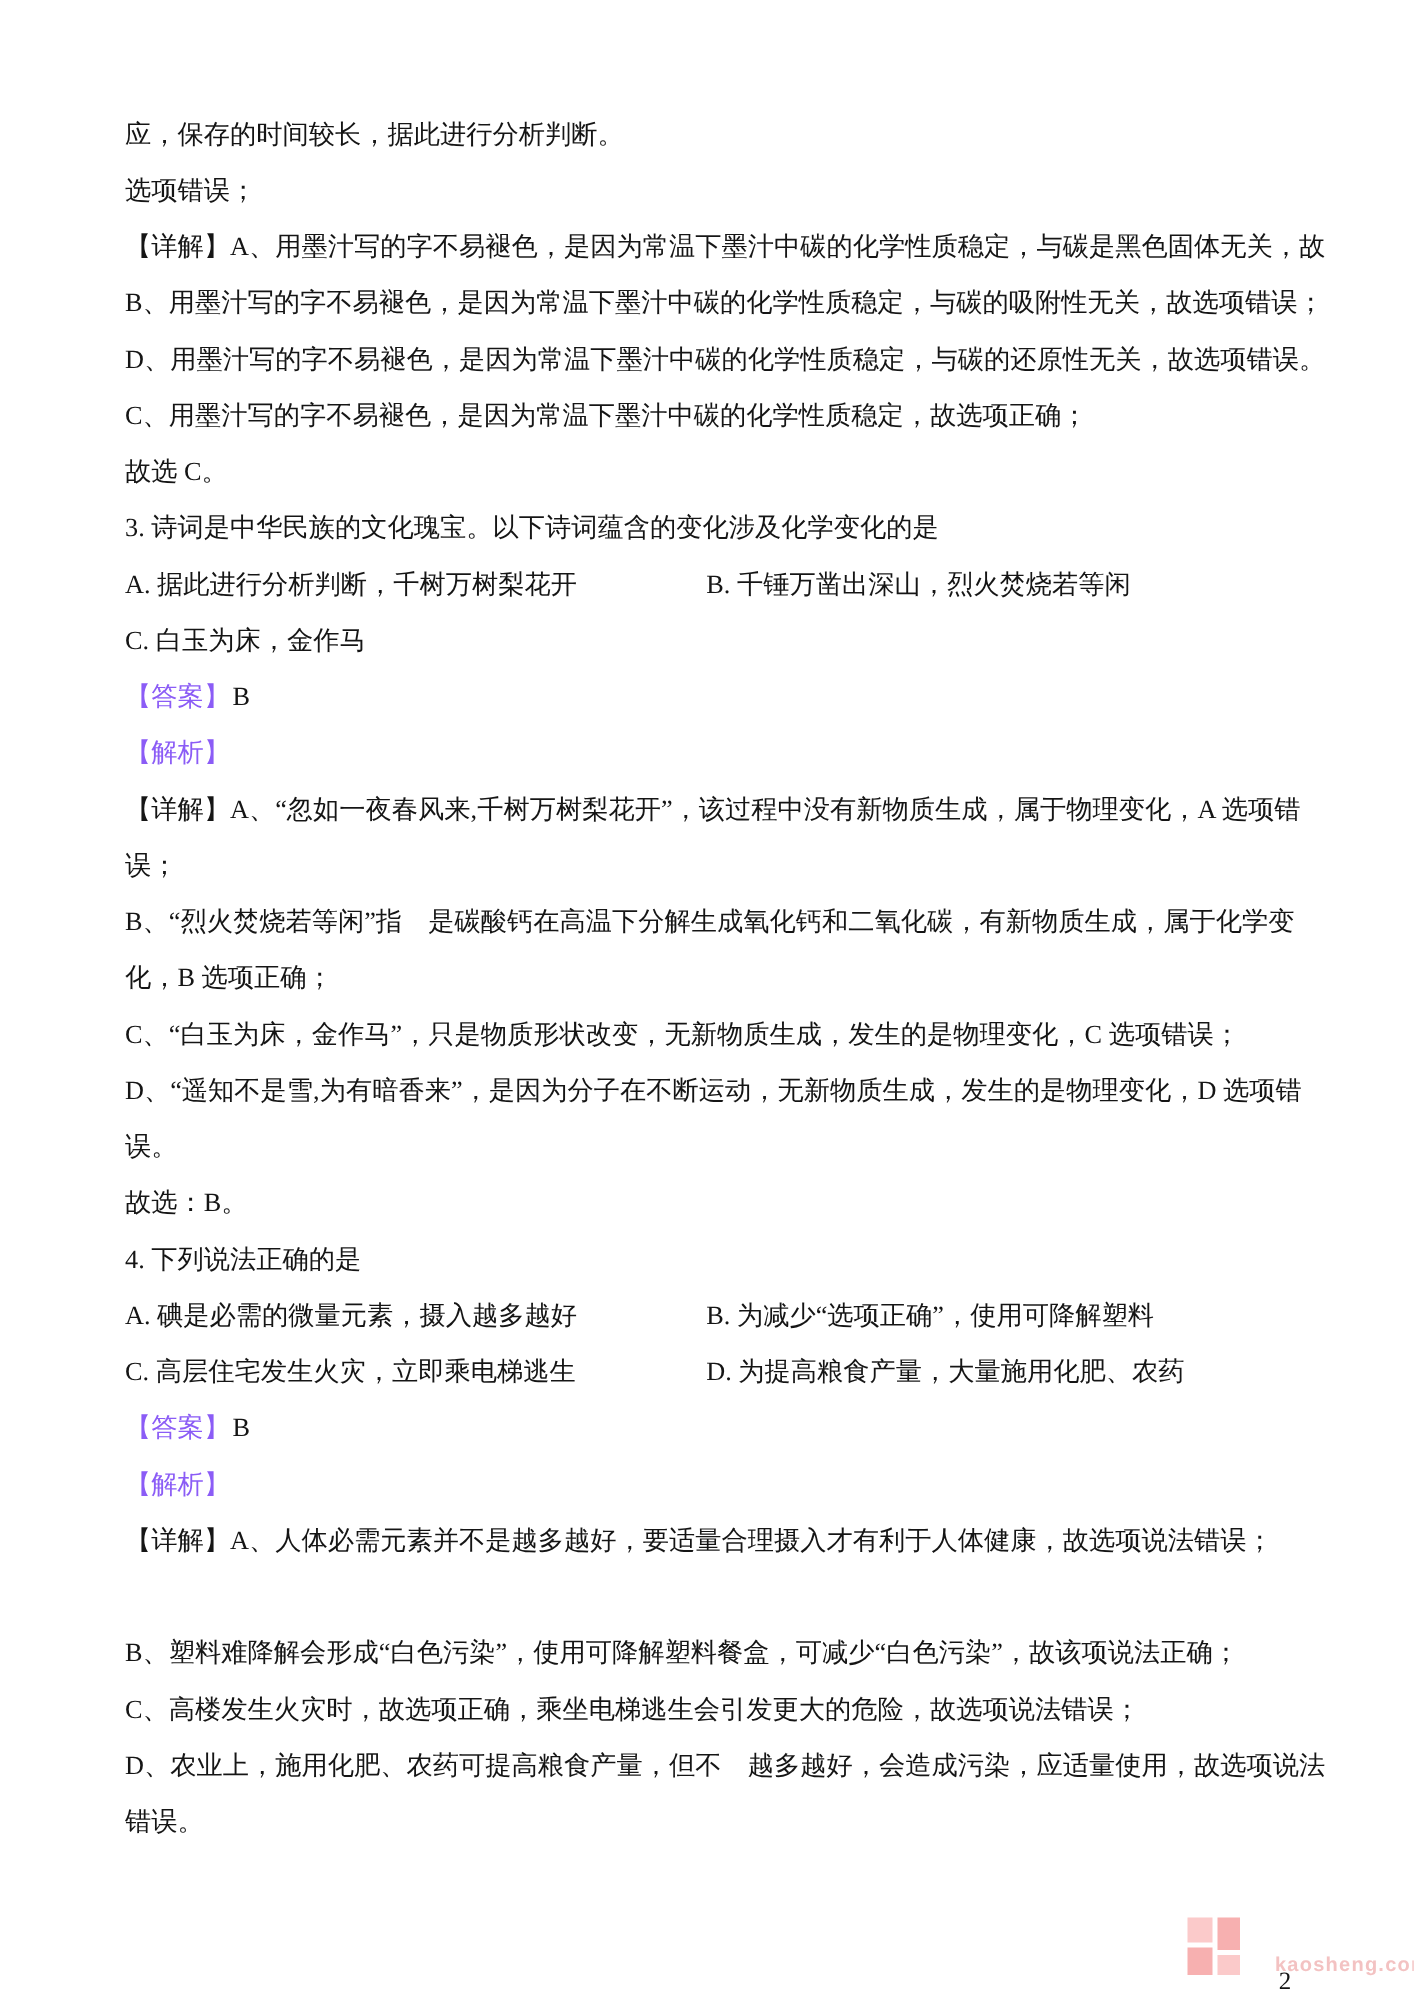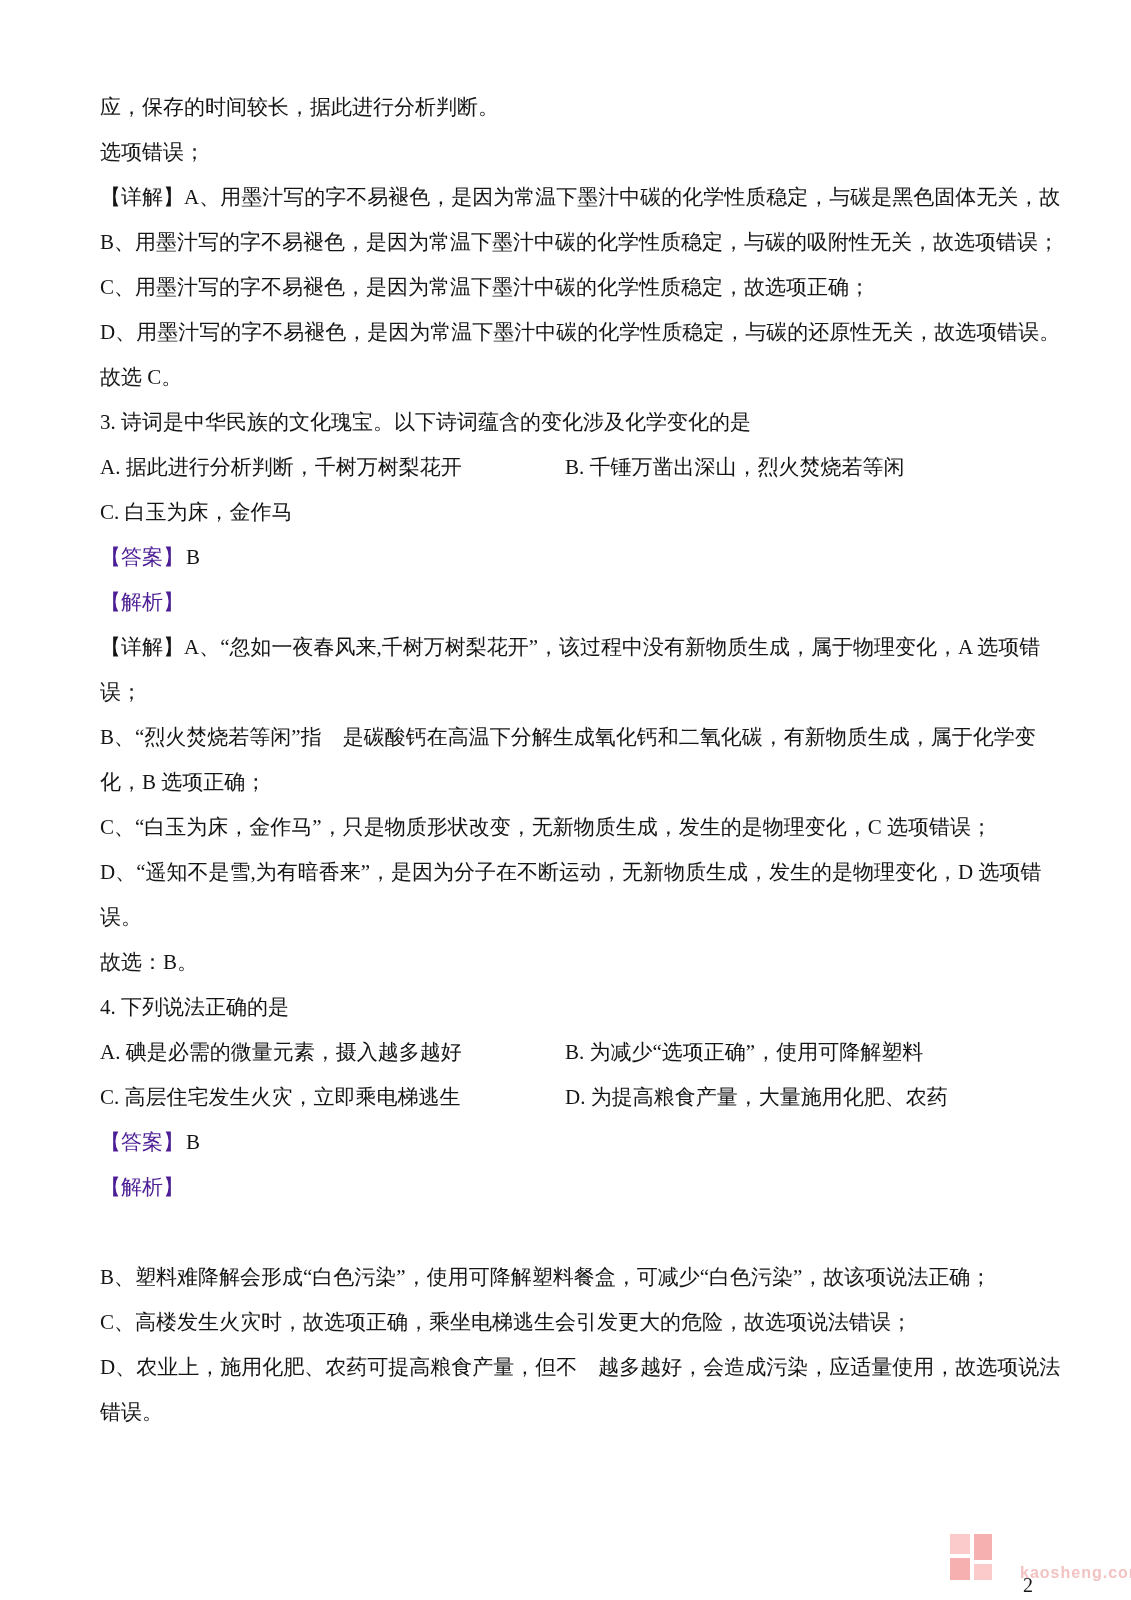"C、用墨汁写的字不易褪色，是因为常温下墨汁中碳的化学性质稳定，故选项正确；" div.line { order: before "D、用墨汁写的字不易褪色，是因为常温下墨汁中碳的化学性质稳定，与碳的还原性无关，" -> after "D、用墨汁写的字不易褪色，是因为常温下墨汁中碳的化学性质稳定，与碳的还原性无关，" }
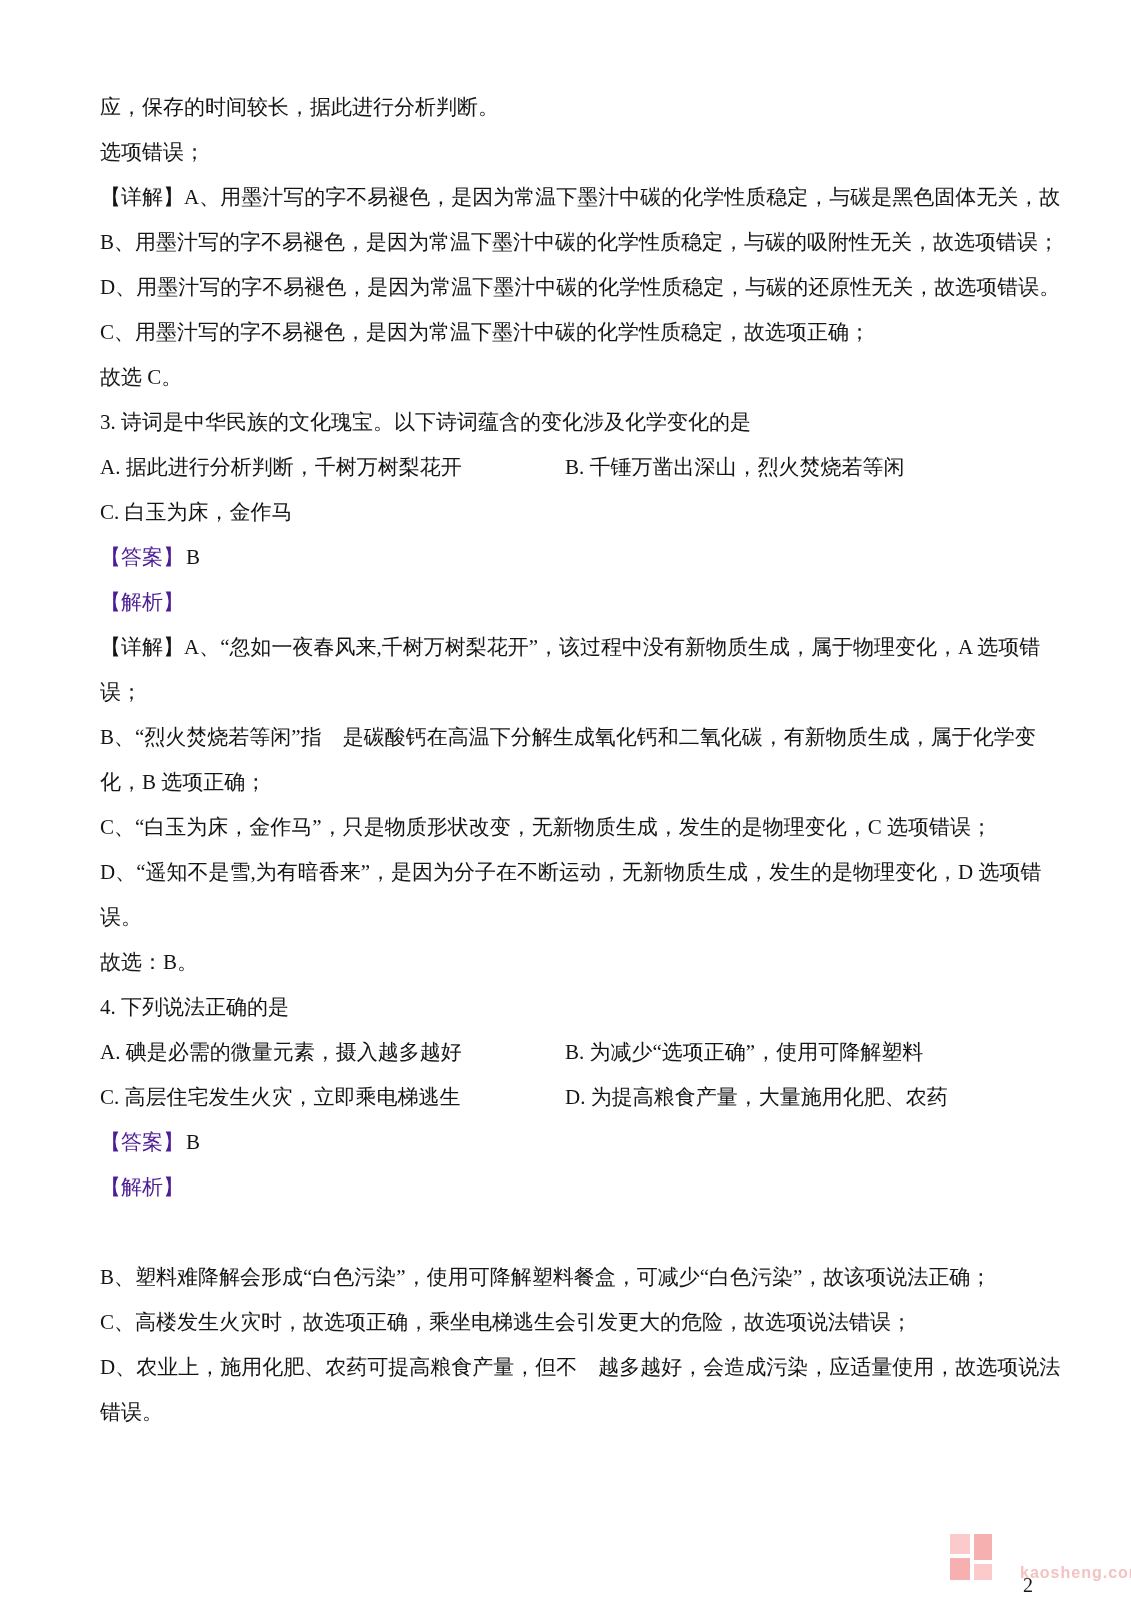"【答案】" .blue { color: #4c1d95 -> #8b5cf6 }
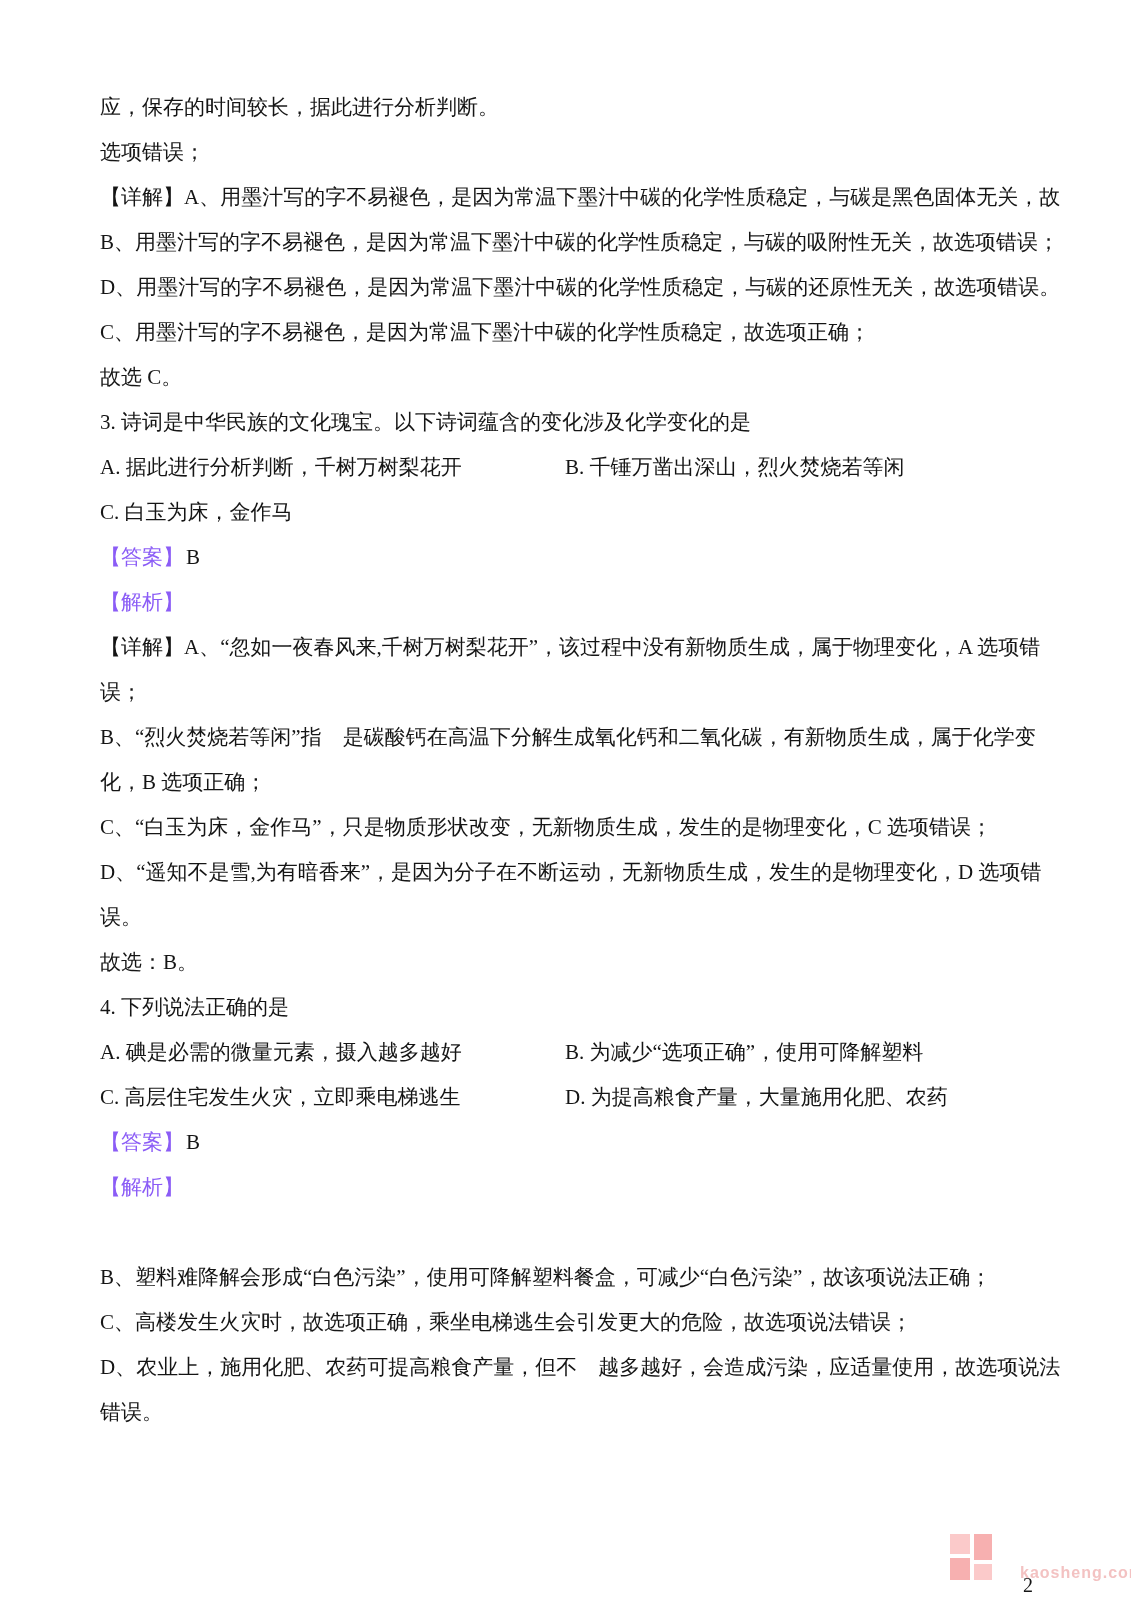"【详解】A、人体必需元素并不是越多越好，要适量合理摄入才有利于人体健康，故选项说" div.line { html: none -> <div>【详解】A、人体必需元素并不是越多越好，要适量合理摄入才有利于人体健康，故选项说法错误；</div> }
